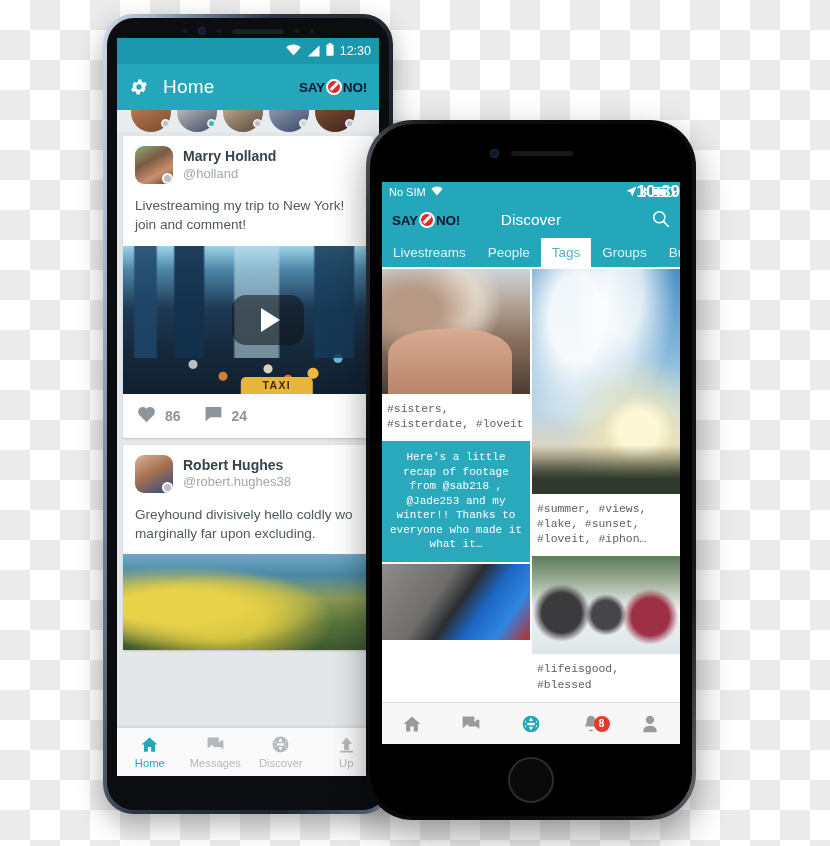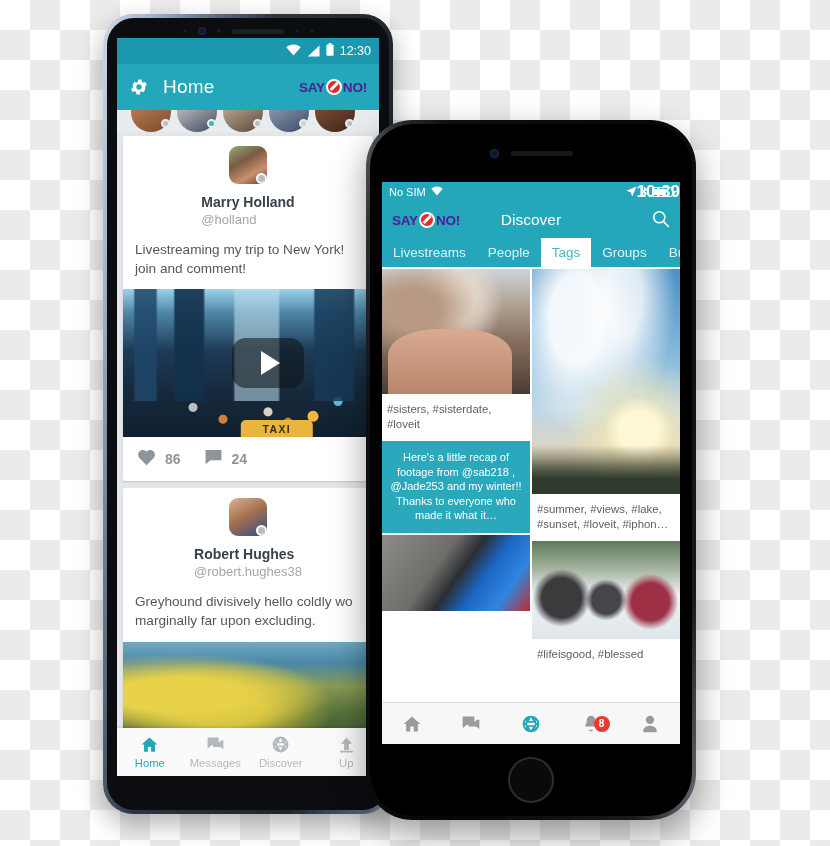"SAY" .logo { color: #4c1d95 -> #0f172a }
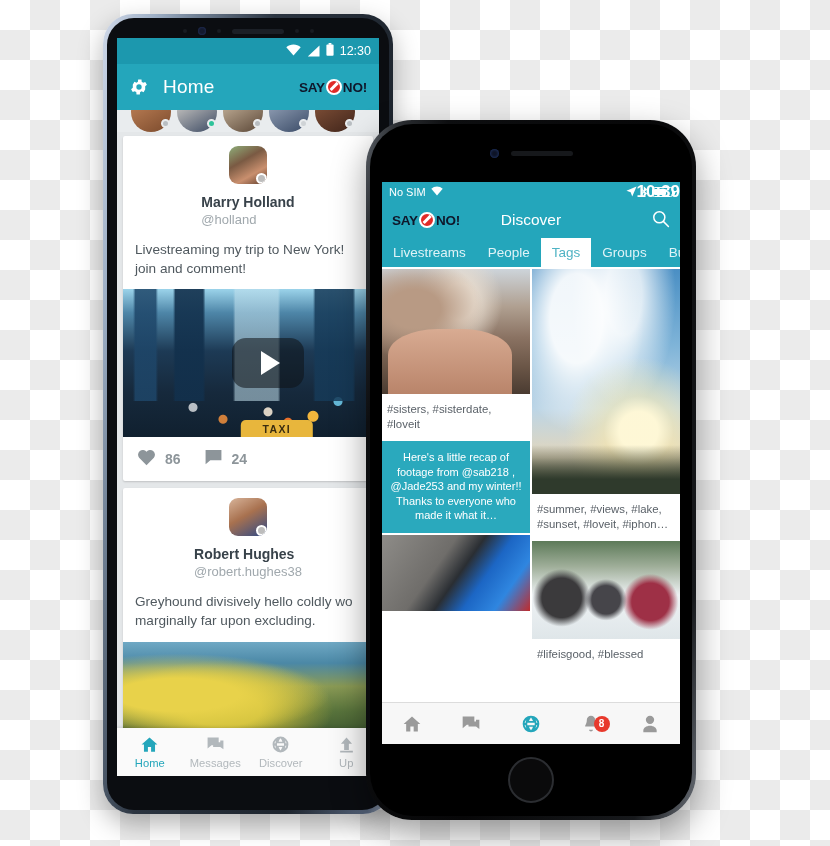"Marry Holland" .card-head { flex-direction: column -> none }
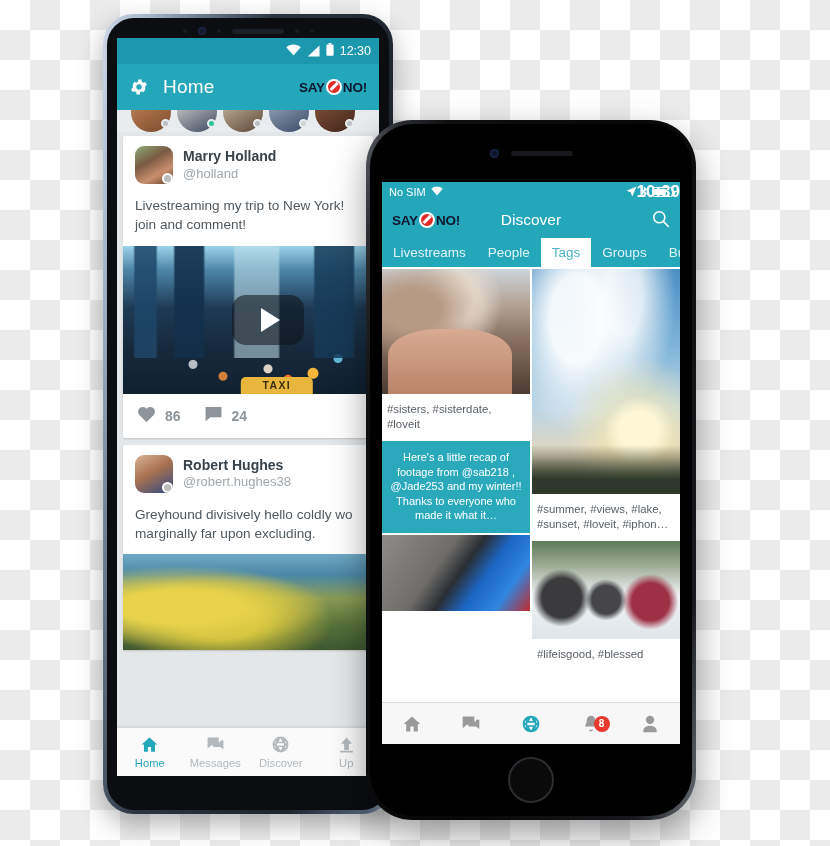"#sisters, #sisterdate, #loveit" .grid { font-family: none -> Liberation Mono, monospace }
